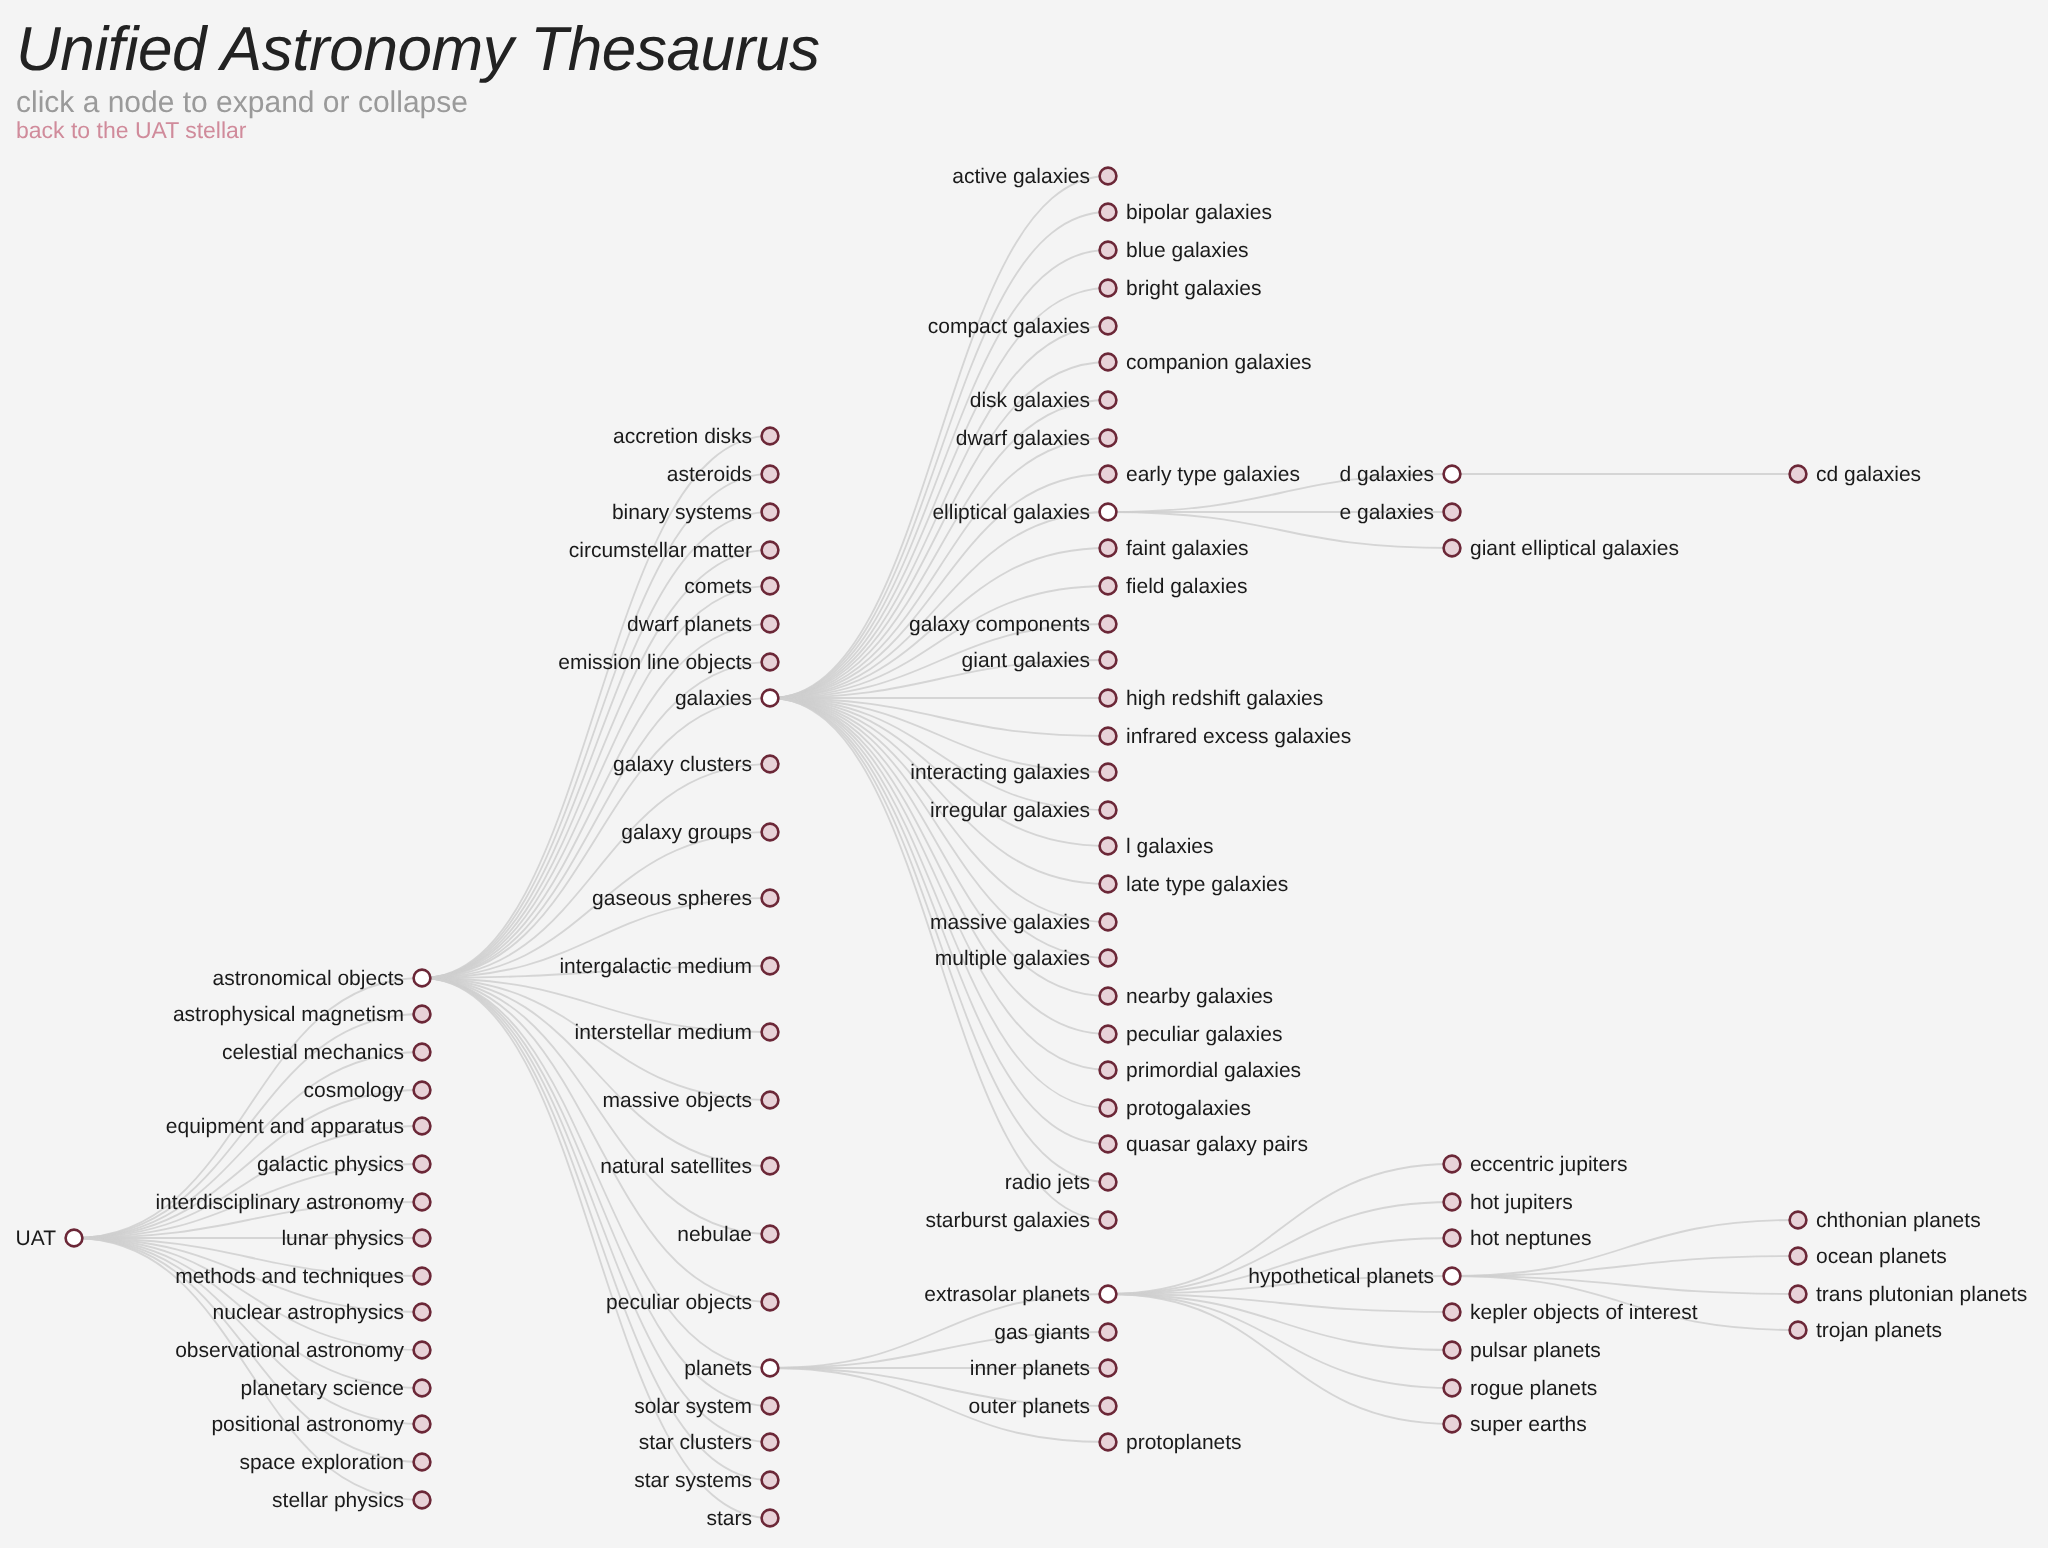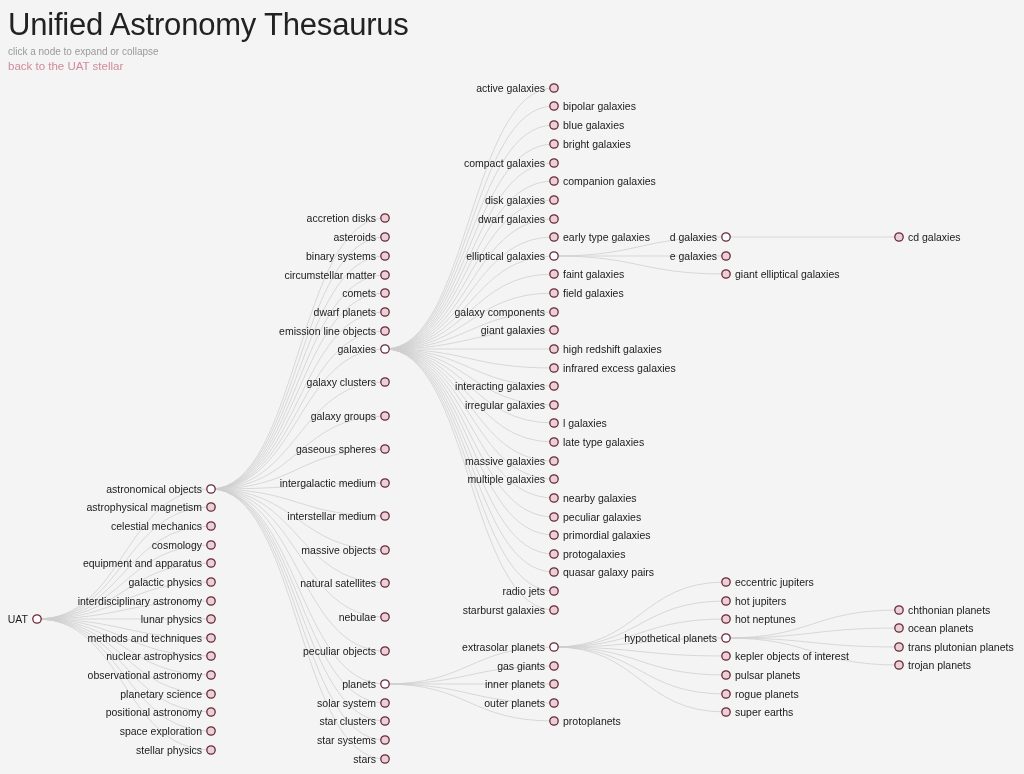"Unified Astronomy Thesaurus" #page-title { font-style: none -> italic }
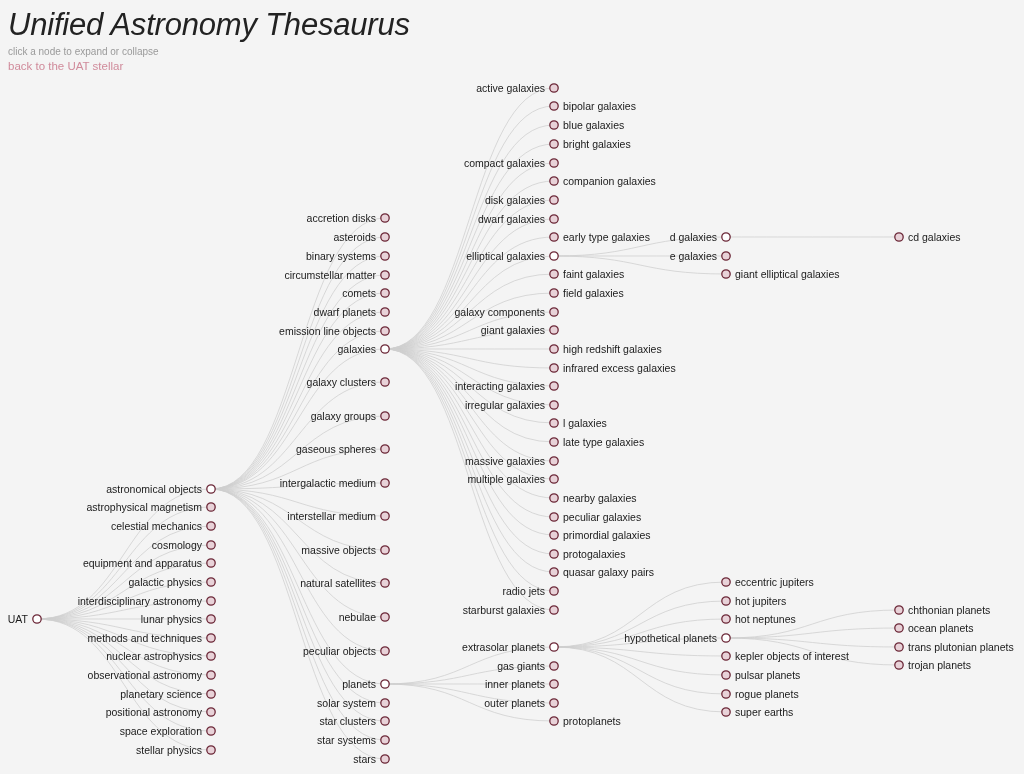"click a node to expand" #subtitle { font-size: 10px -> 15px }
